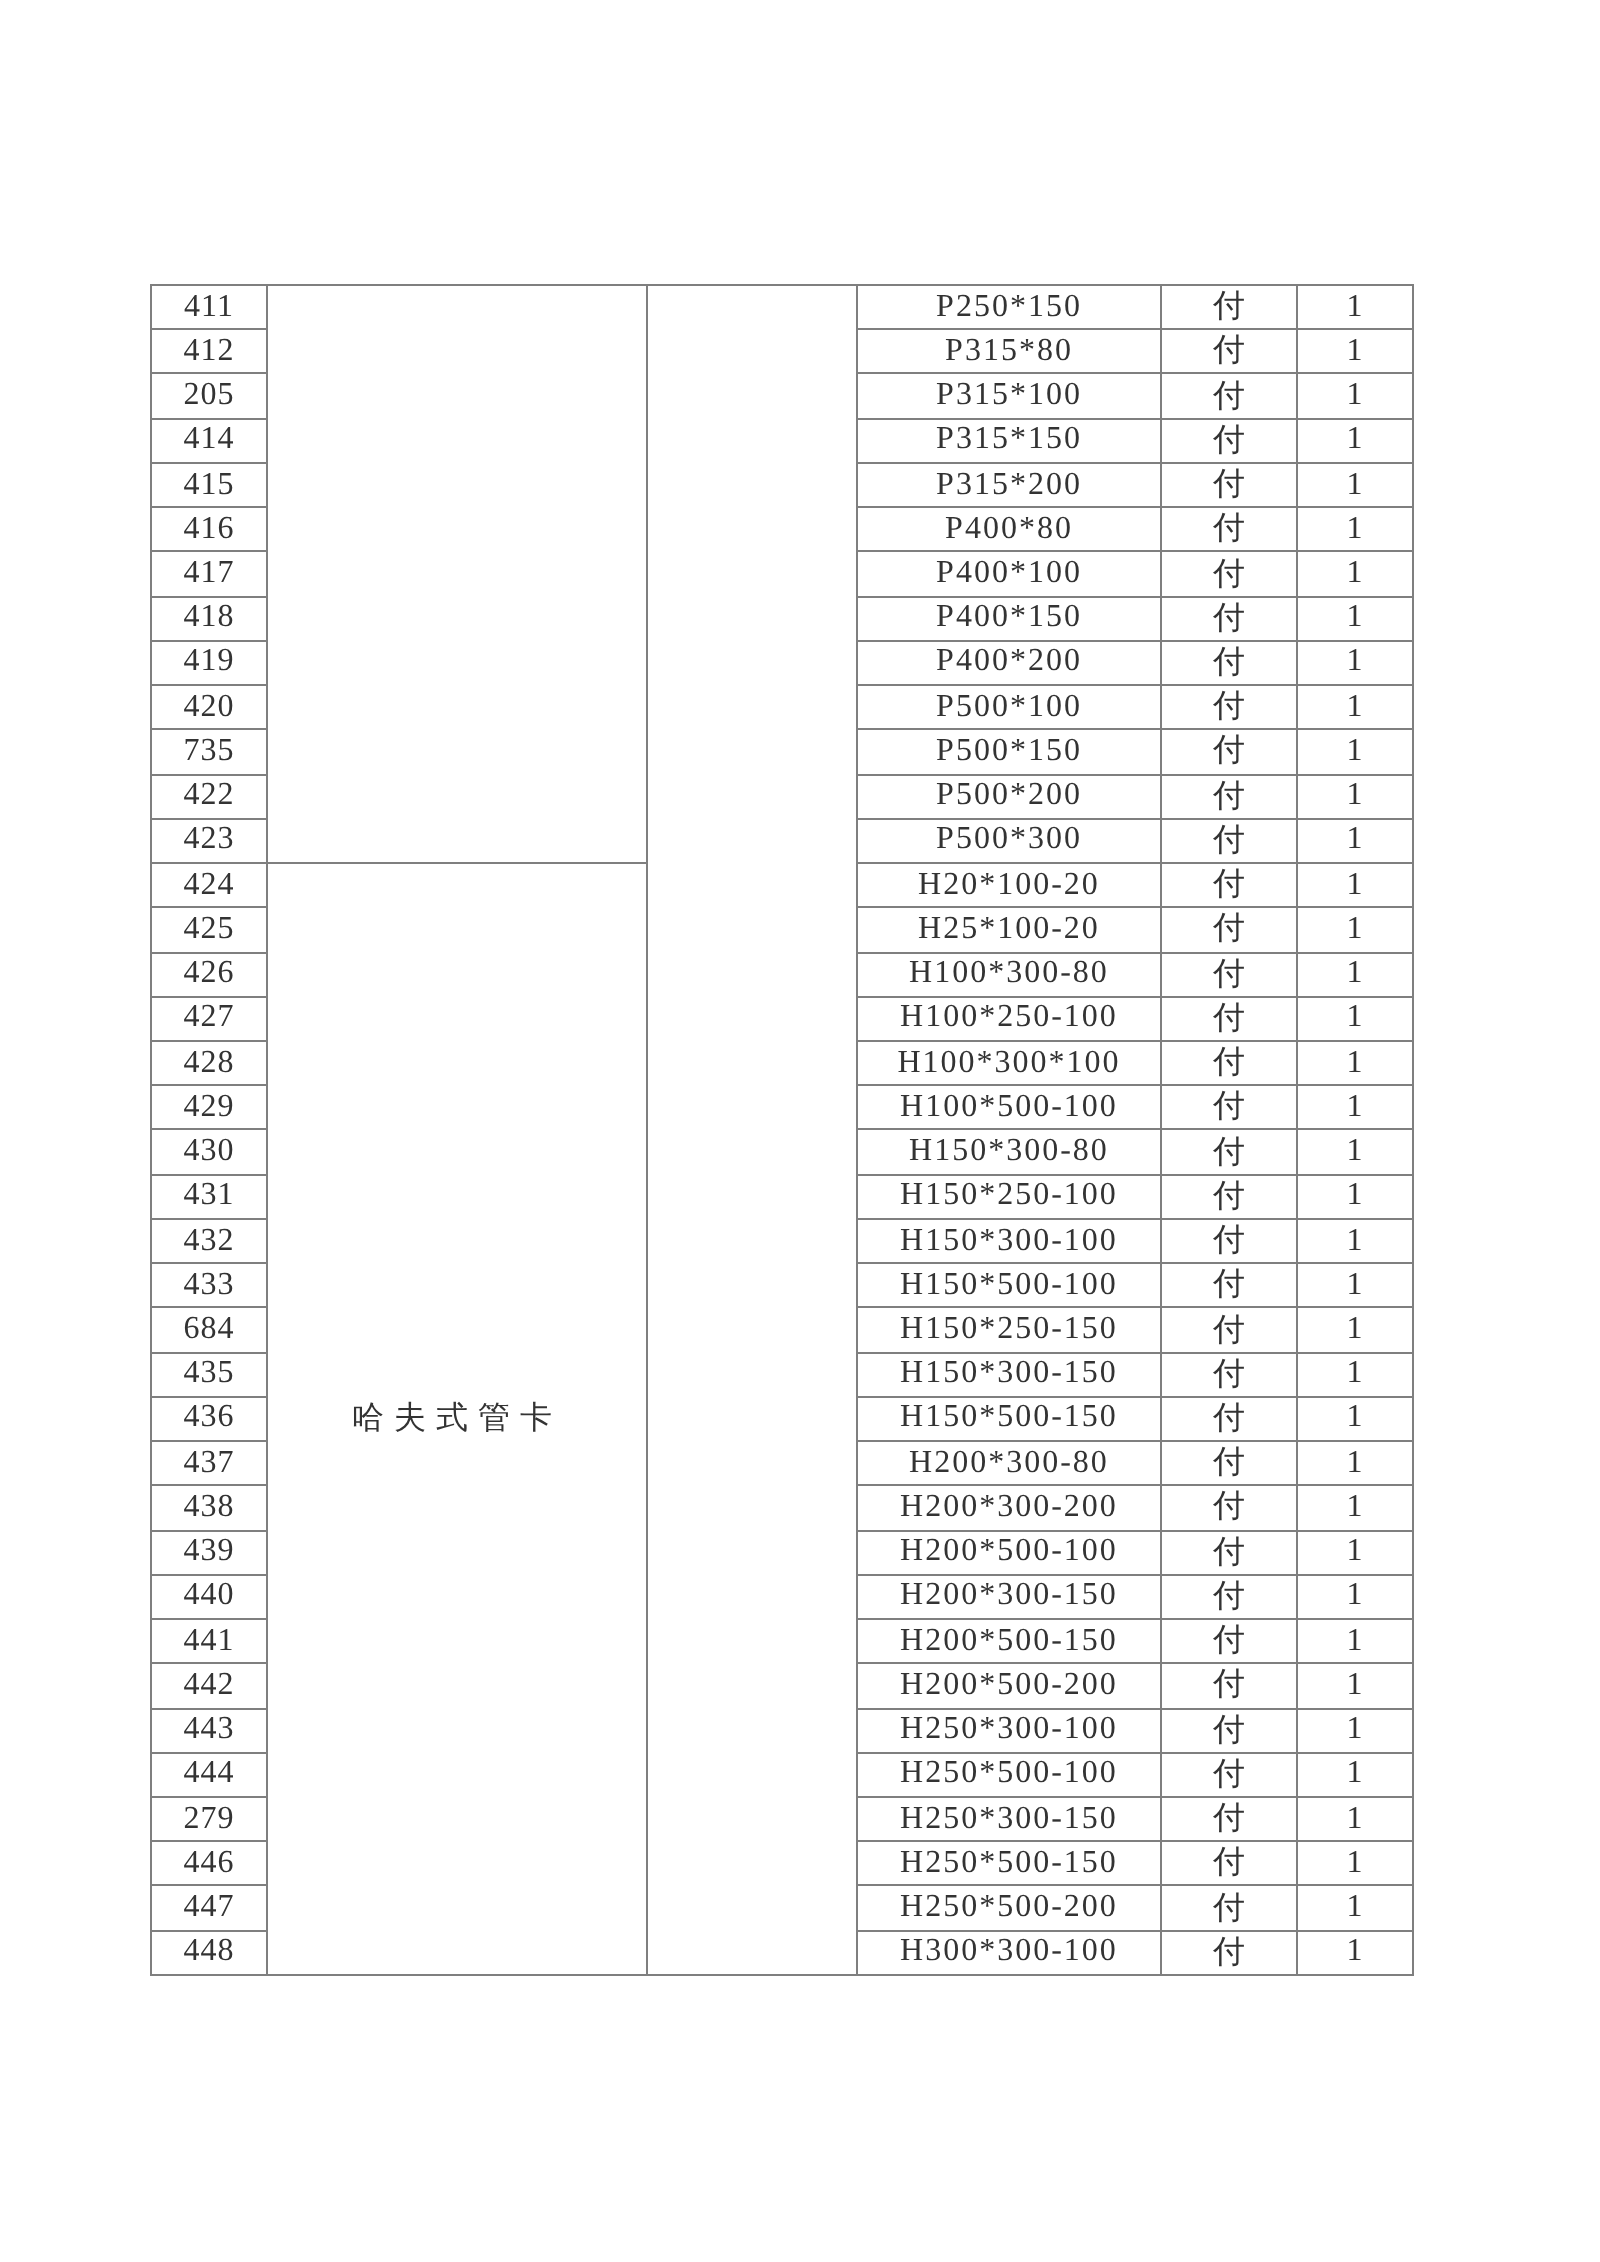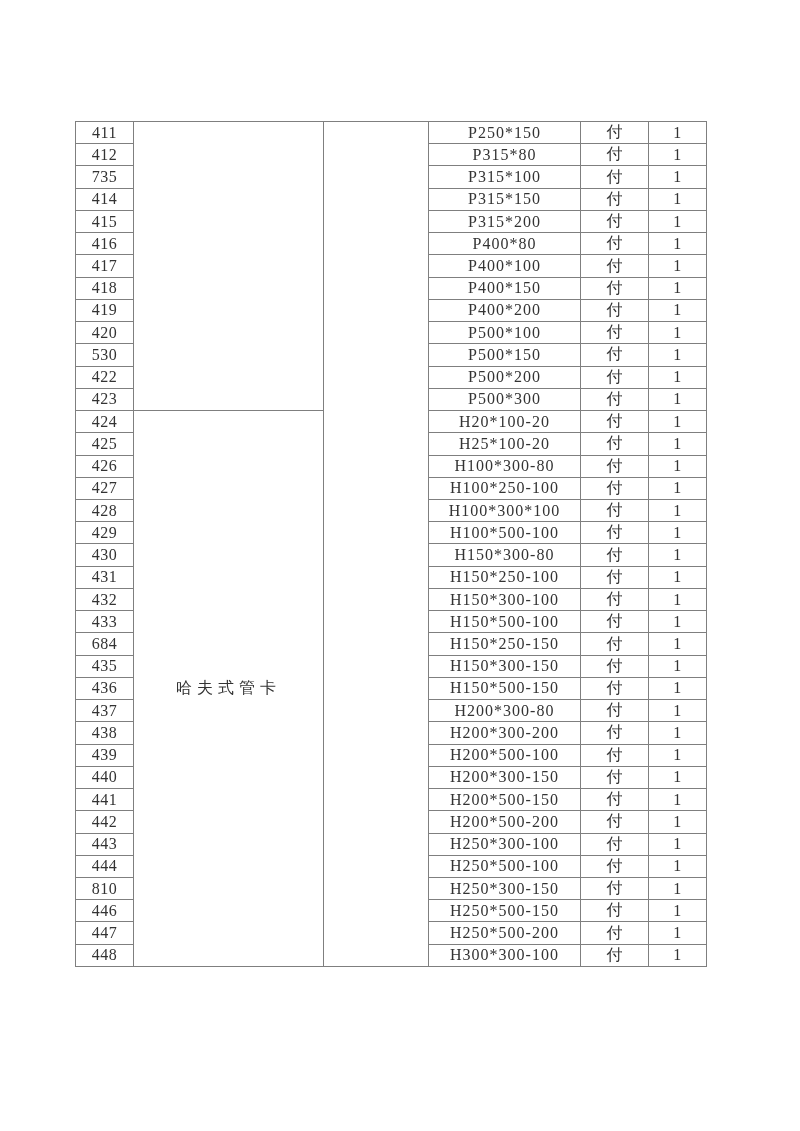"411" table.parts { top: 121px -> 142px }
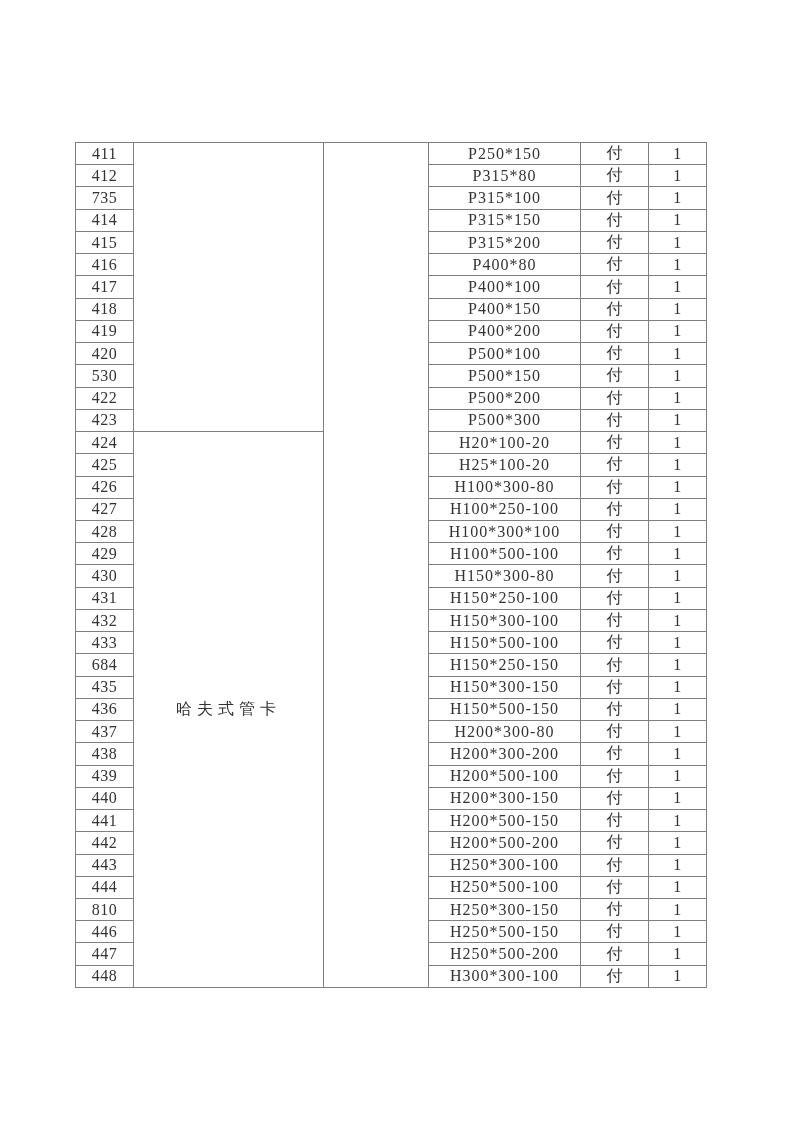"735" td.cell-no { text: 735 -> 205 }
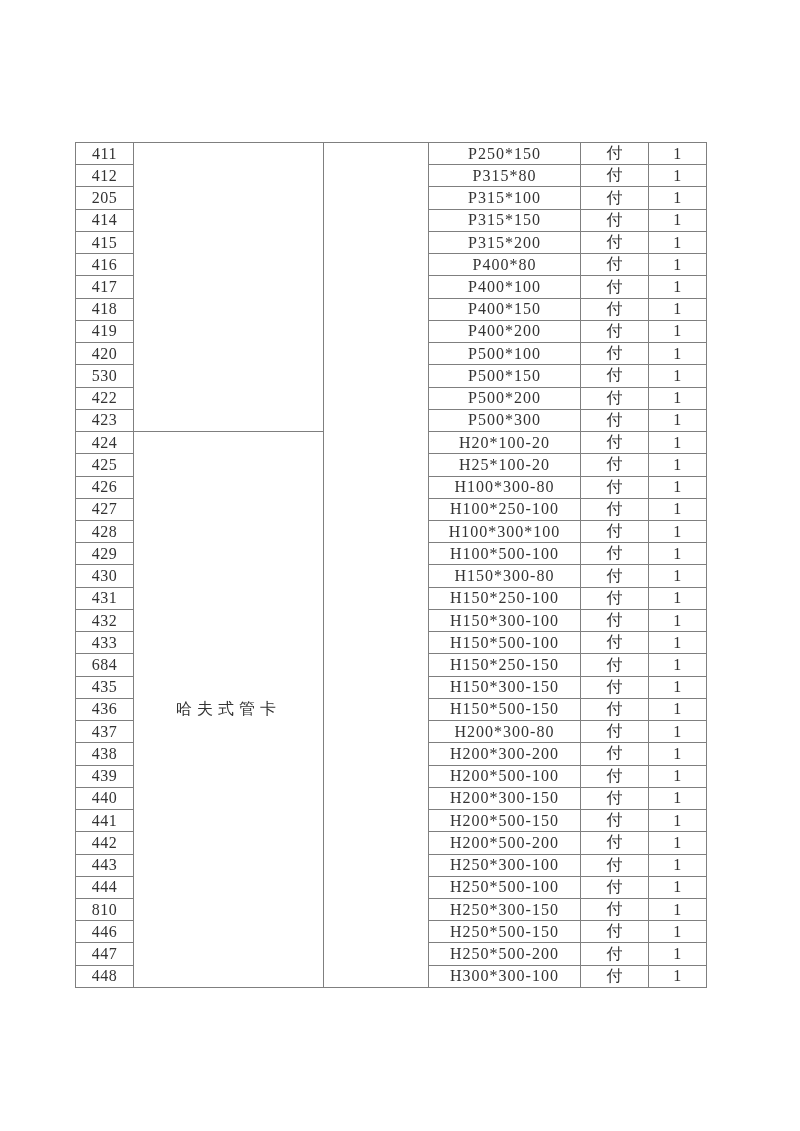"530" td.cell-no { text: 530 -> 735 }
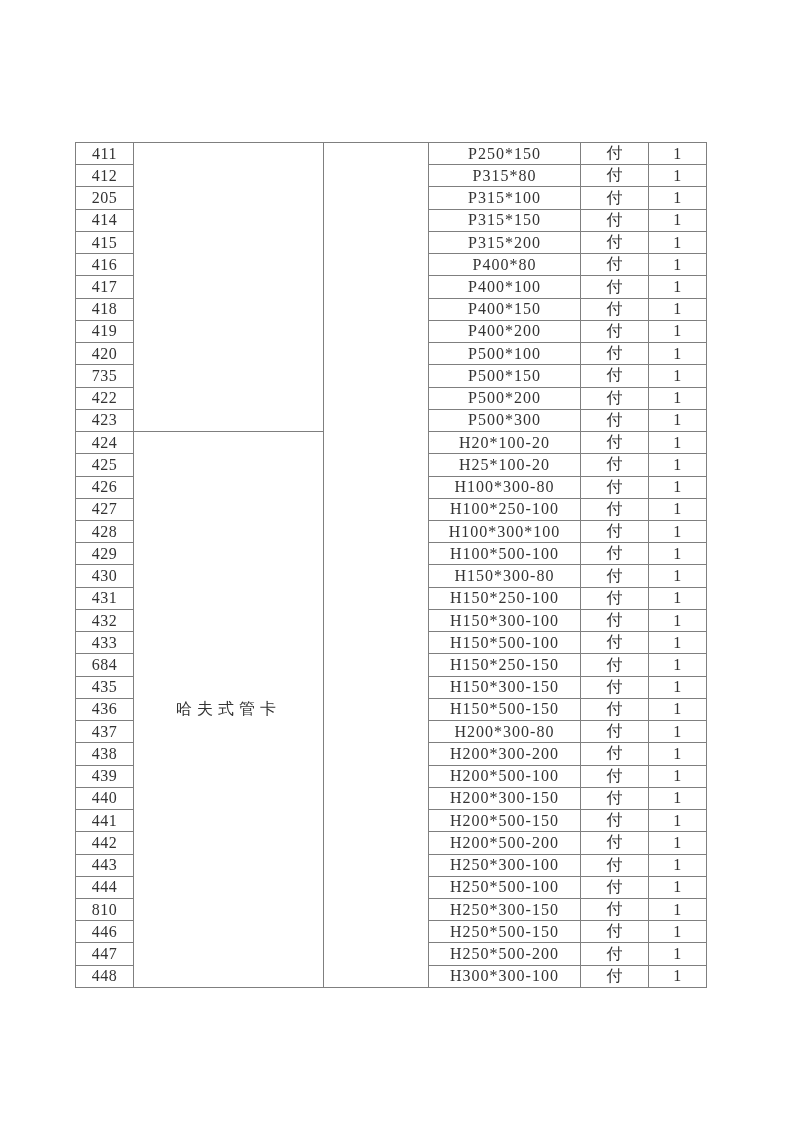"810" td.cell-no { text: 810 -> 279 }
